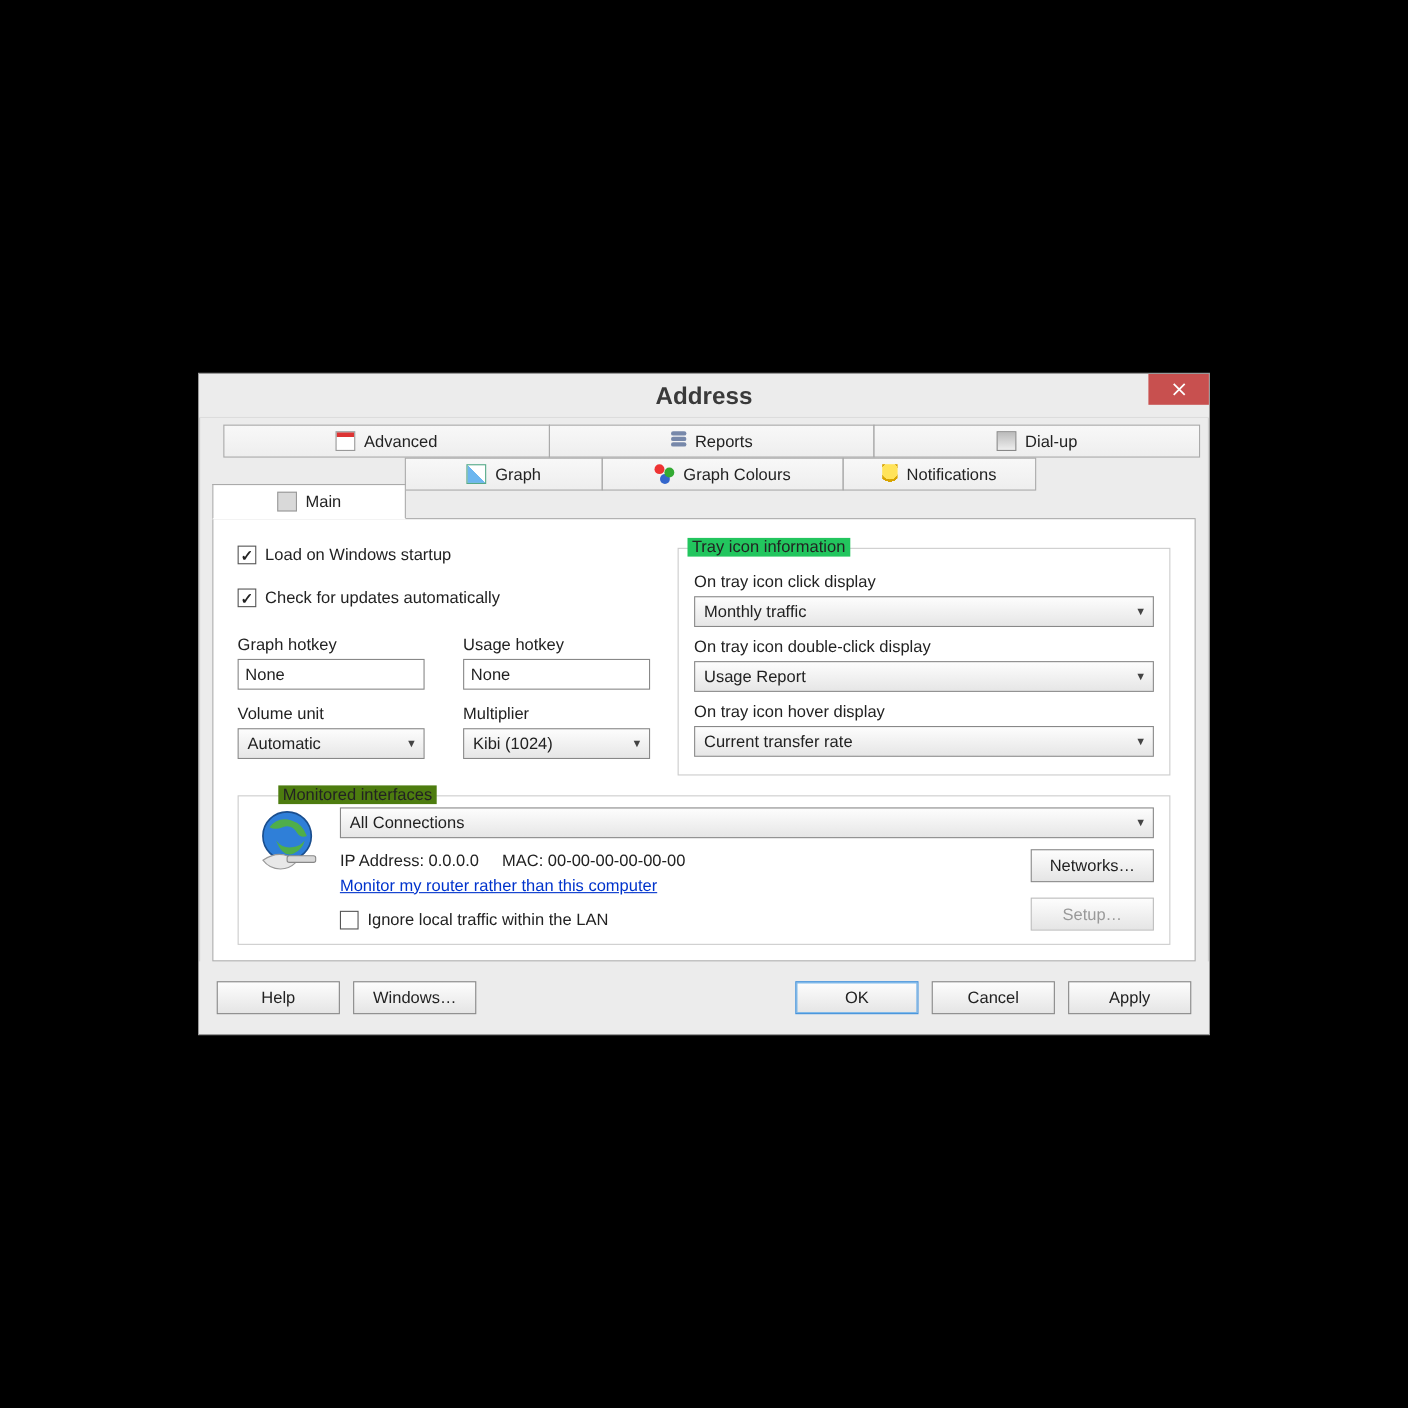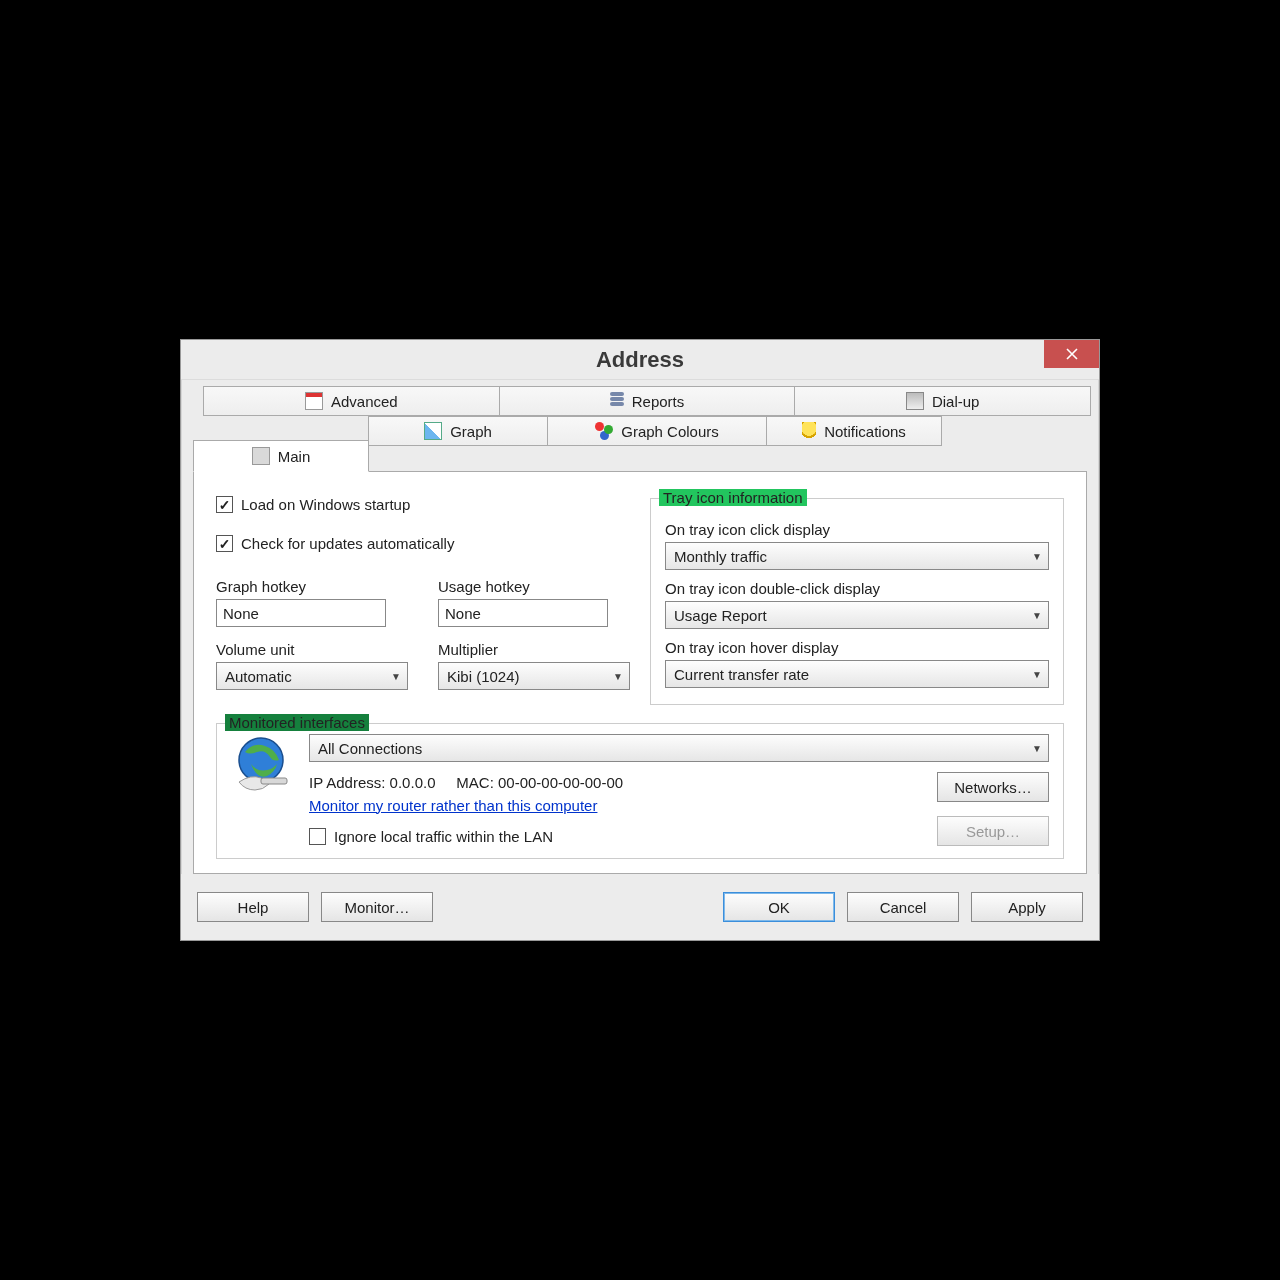"Automatic" .combo-sm { width: 192px -> 170px }
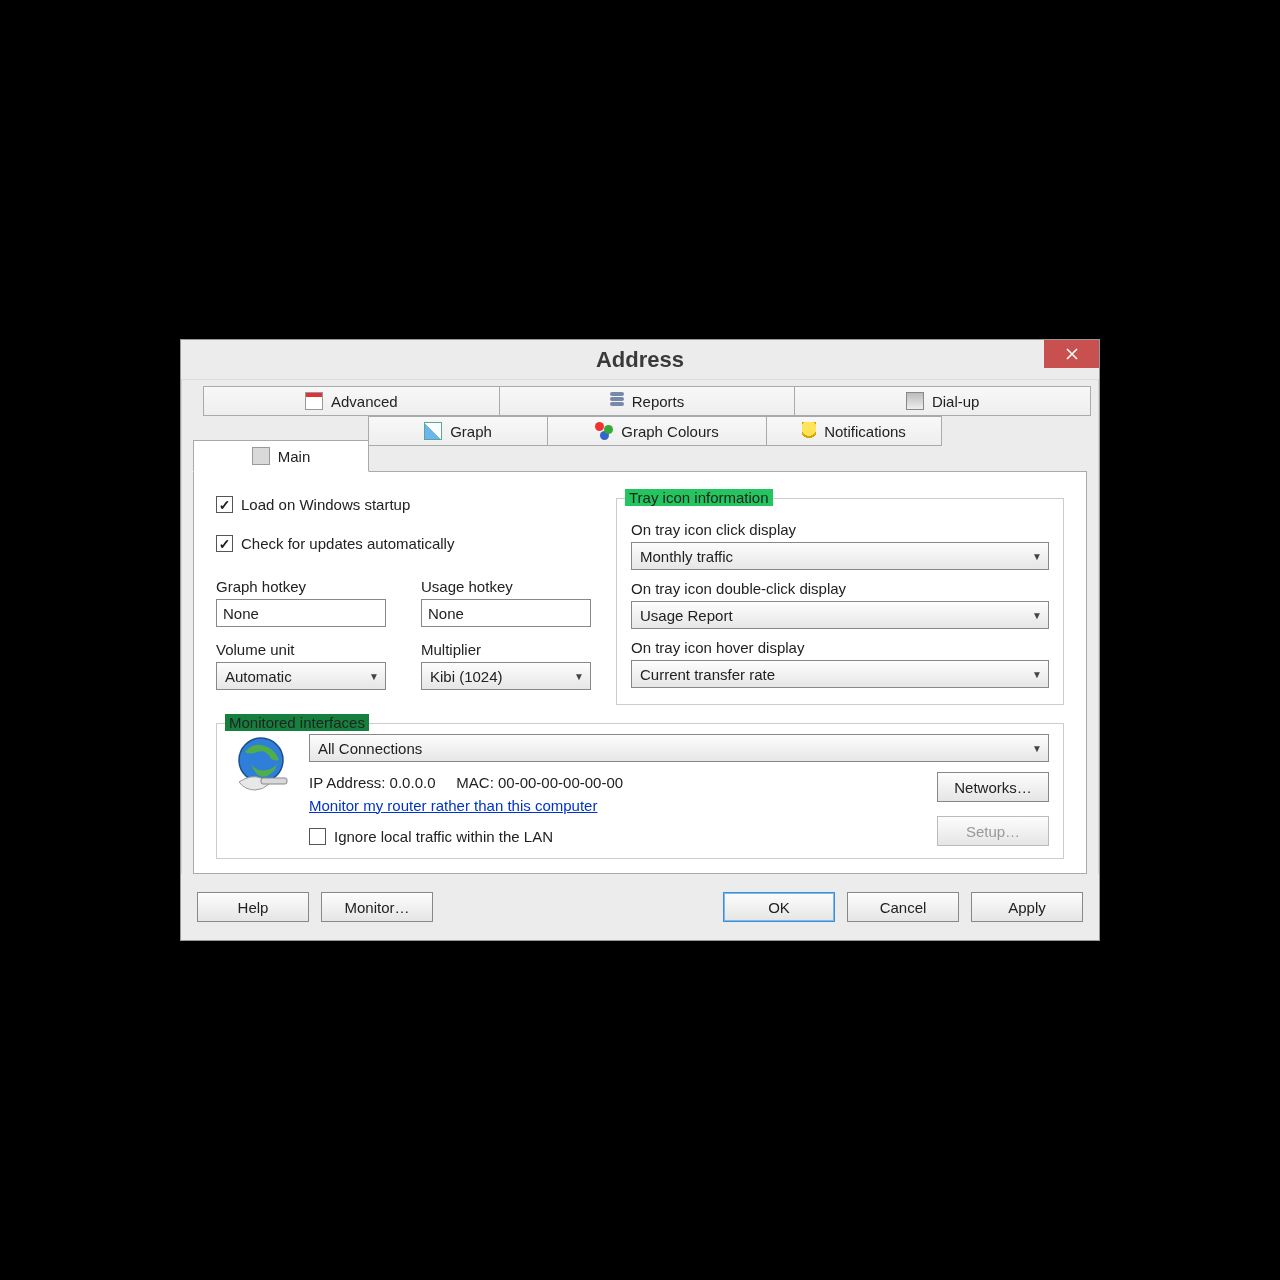"Monitored interfaces" .mon-fieldset .fieldset-legend { background: #15803d -> #4d7c0f; margin-left: none -> 28px }
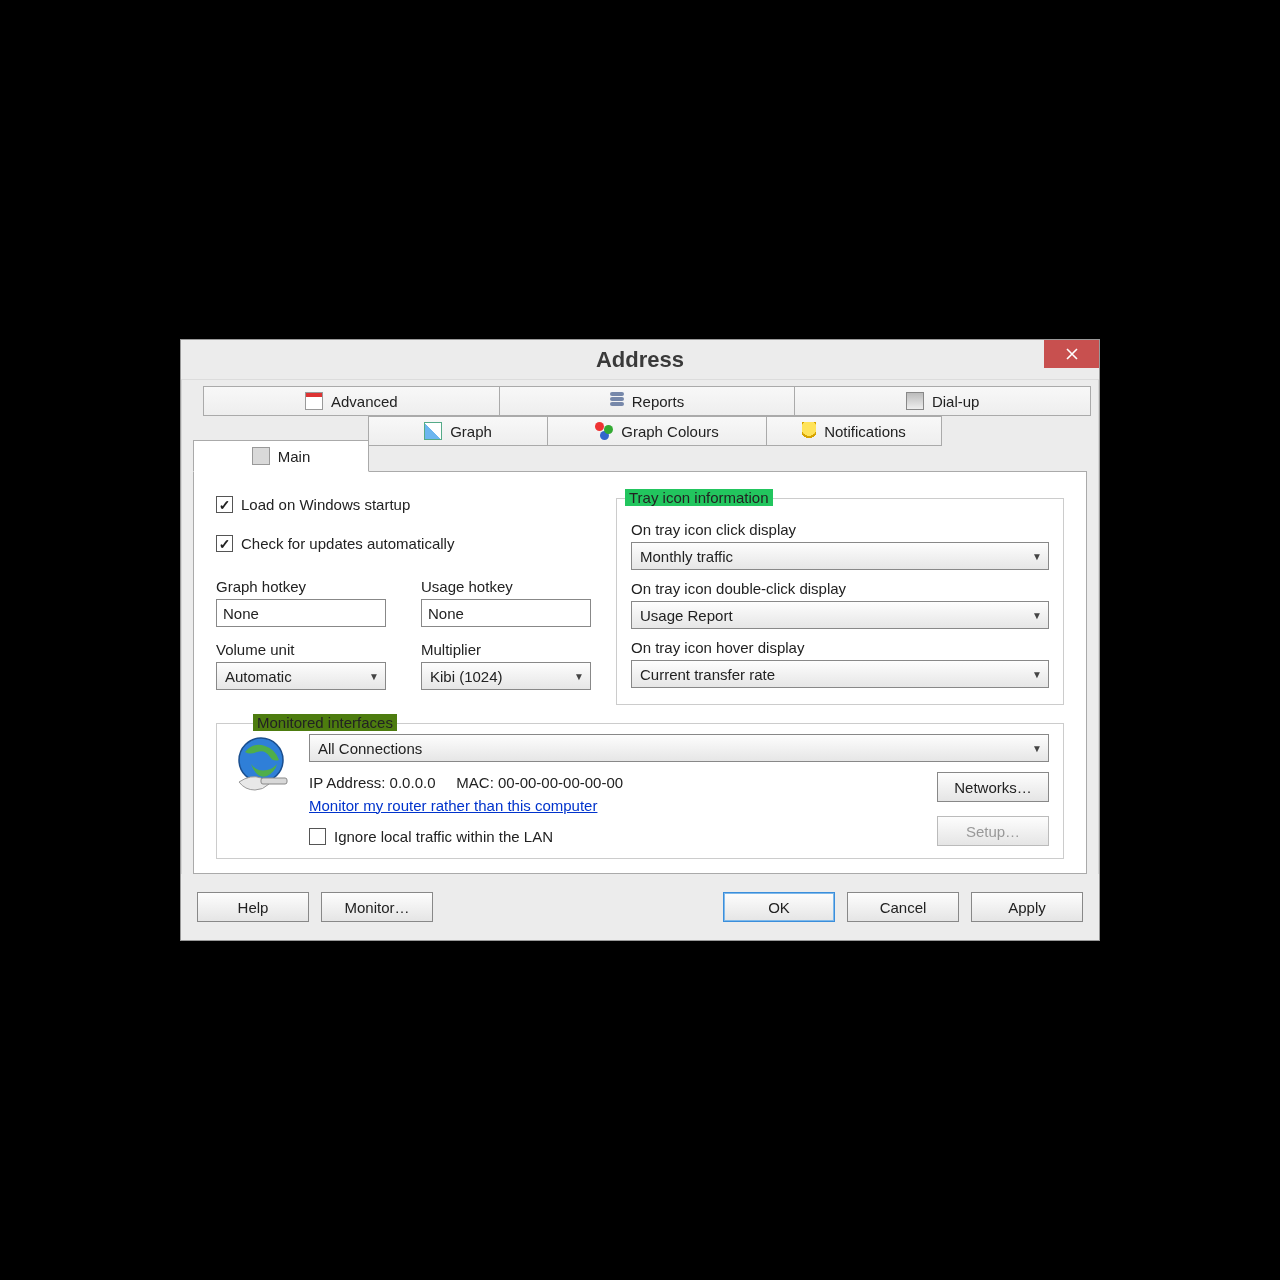"Monitor…" span { text: Monitor -> Windows }
